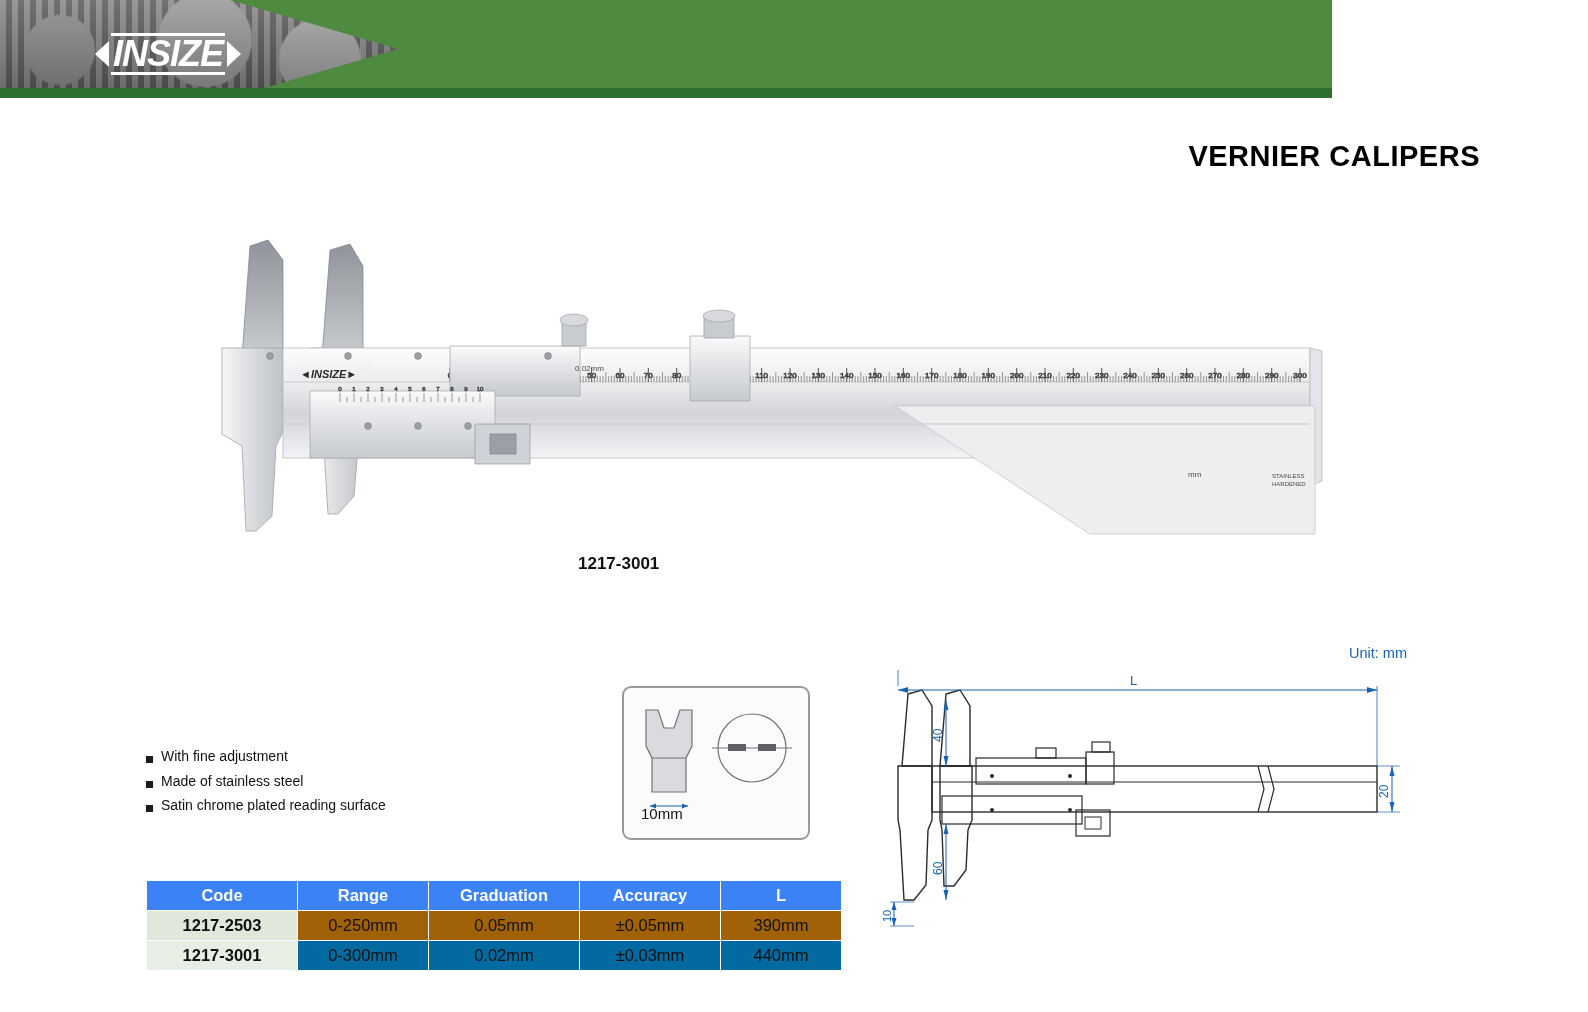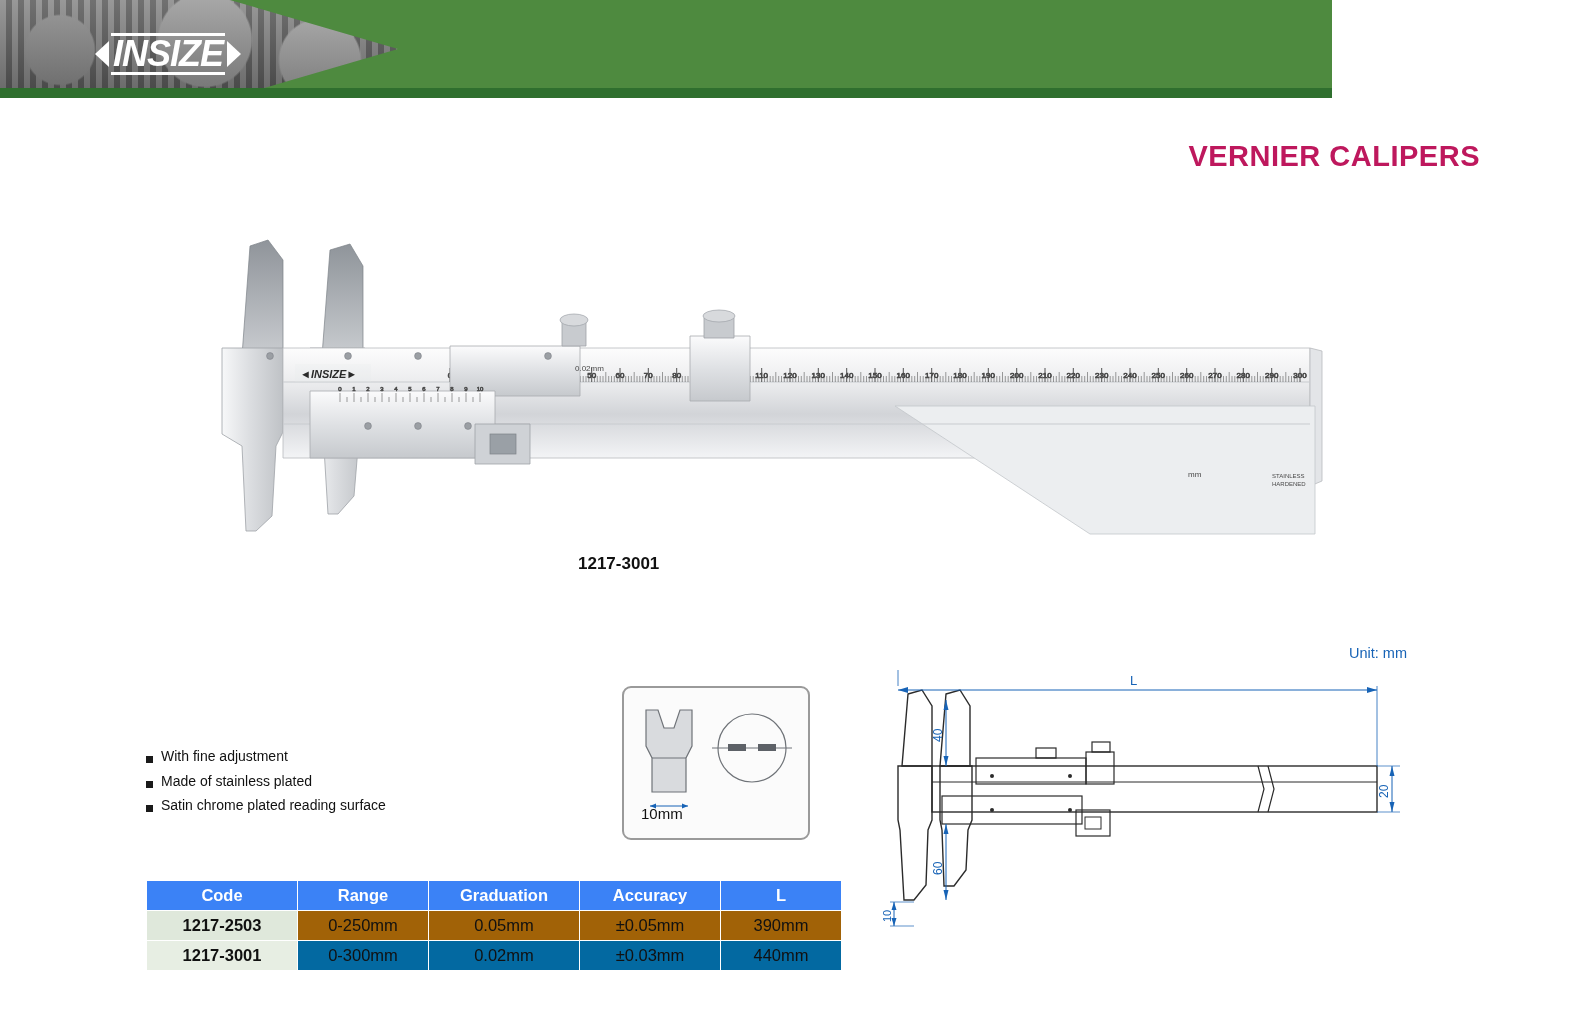"VERNIER CALIPERS" #page-title { color: #be185d -> #000000 }
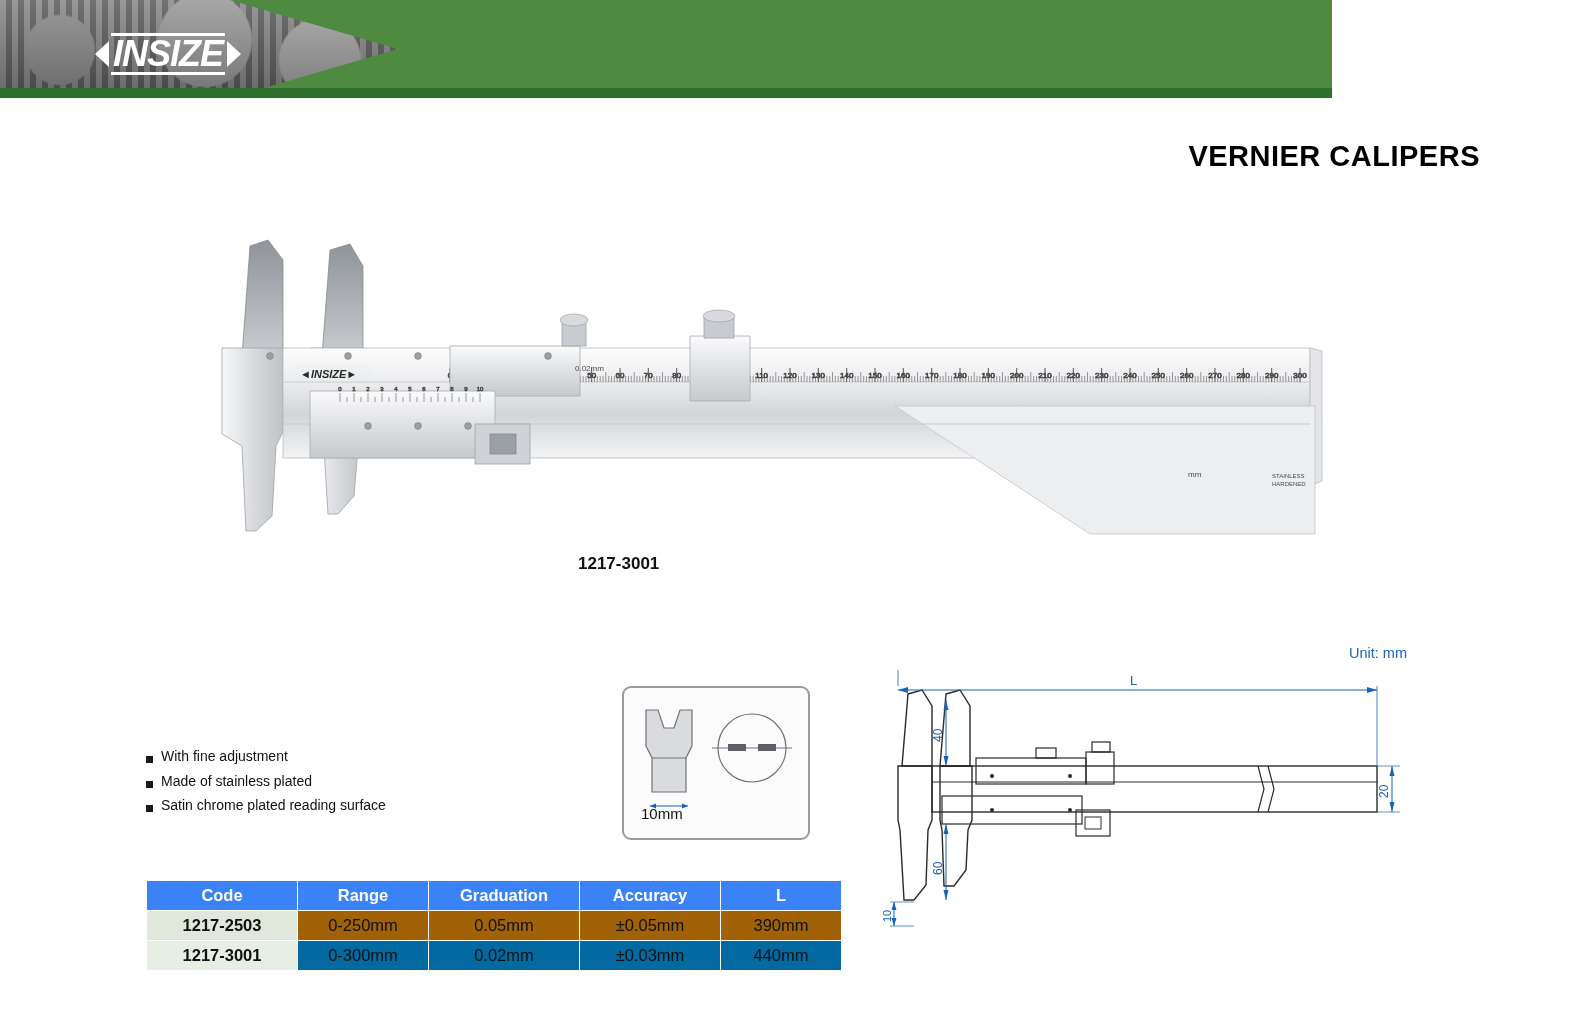"Made of stainless plated" span.feature-text { text: plated -> steel }
